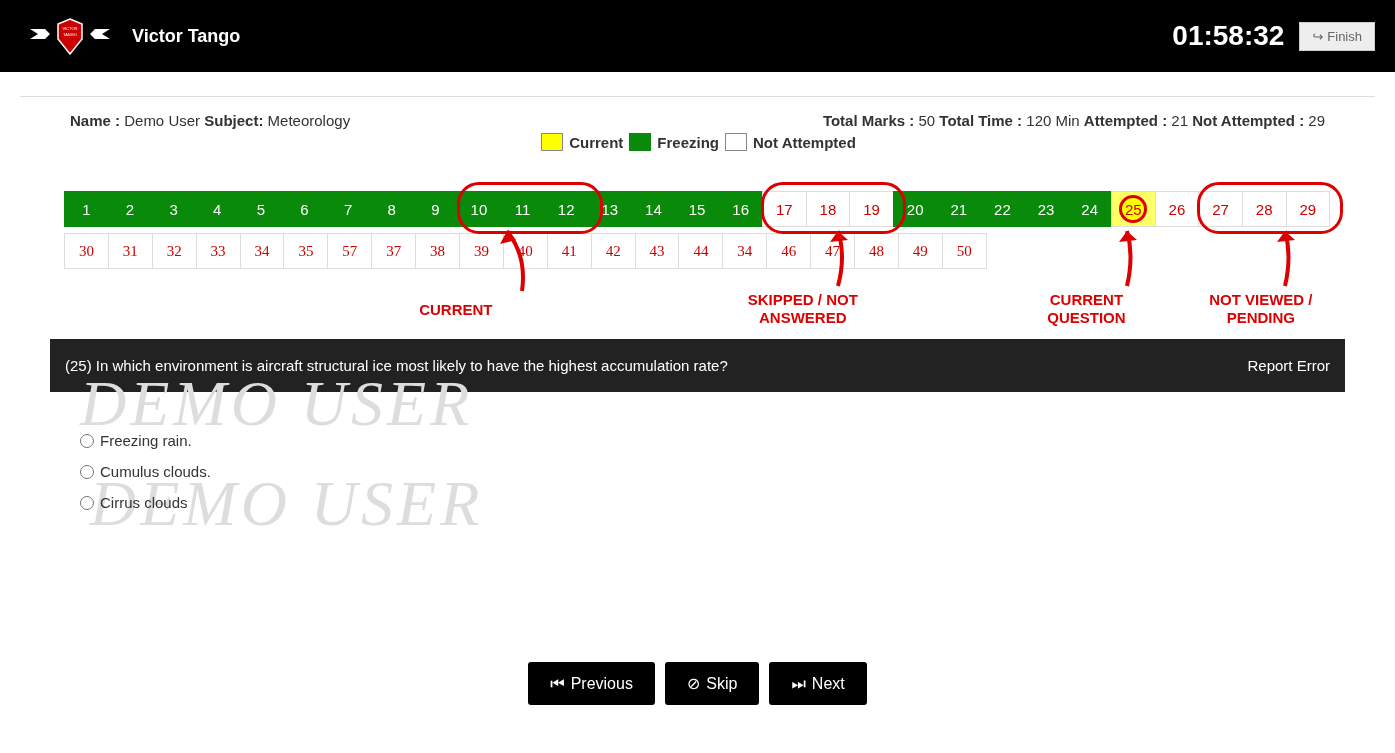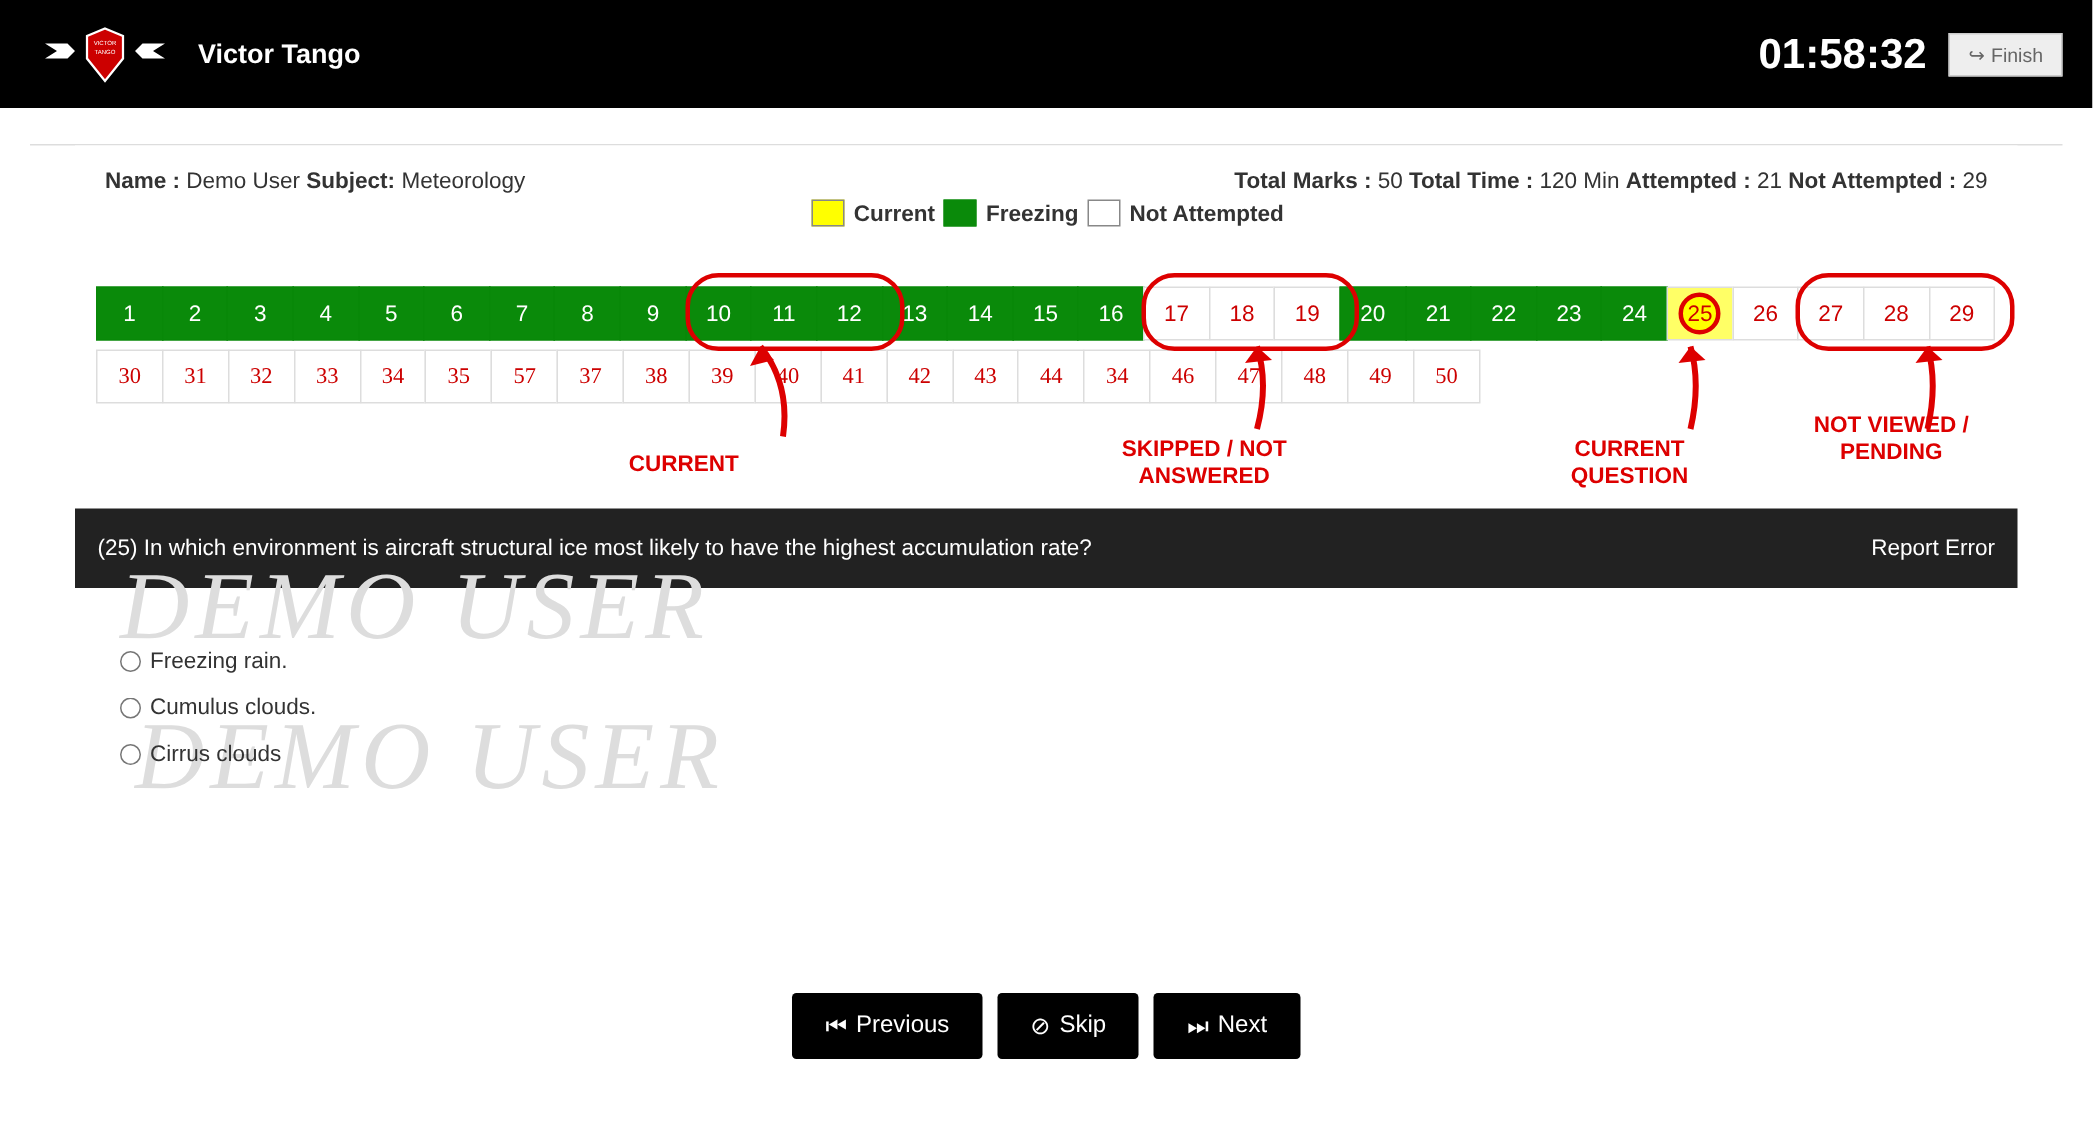"NOT VIEWED / PENDING" div.annot-label { top: 84px -> 100px }
